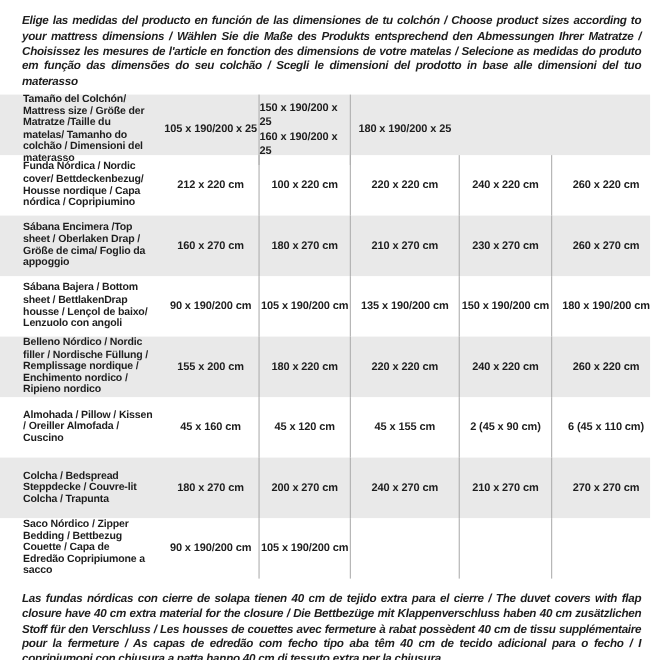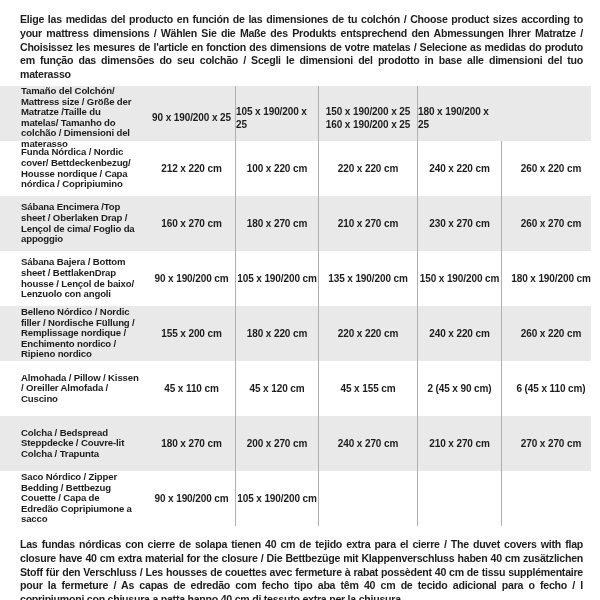"Elige las medidas del producto" .blurb { font-style: none -> italic }
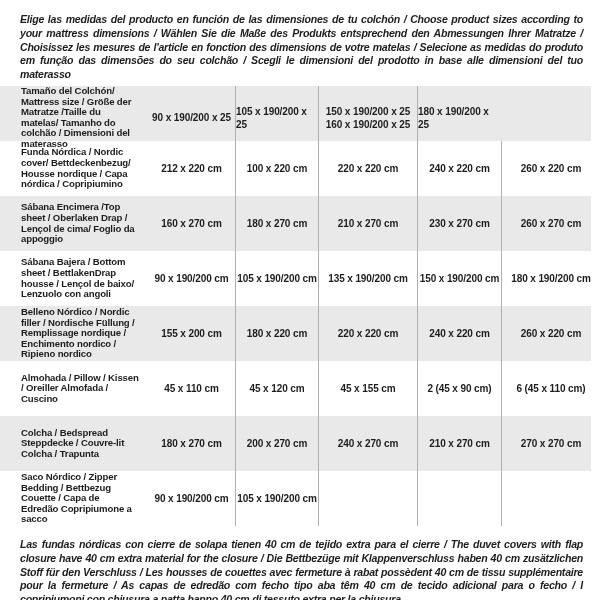"90 x 190/200 x 25" div.cell { html: <div>90 x 190/200 x 25</div> -> none }
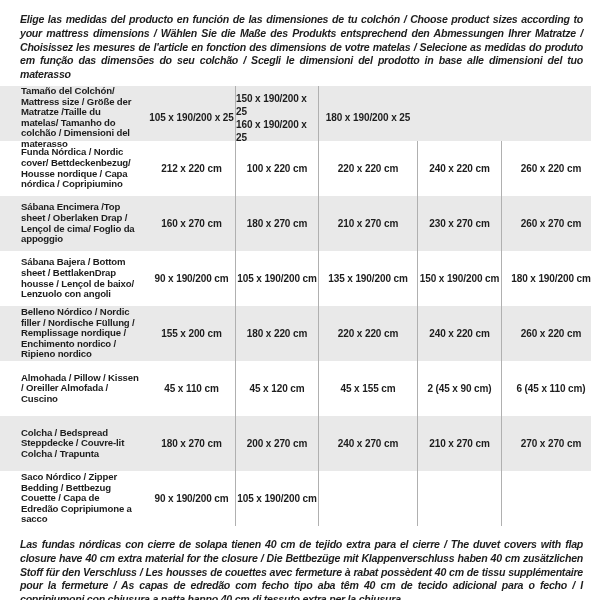"Sábana Encimera /Top sheet /" div.cell { text: Lençol -> Größe }
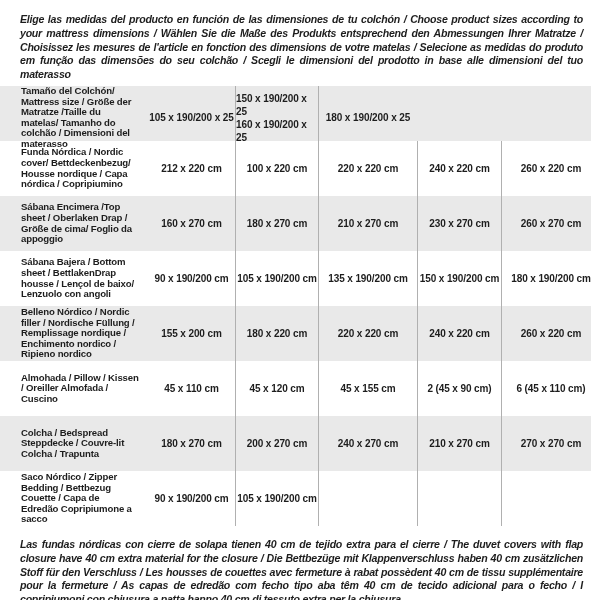"45 x 110 cm" div.cell { text: 110 -> 160 }
